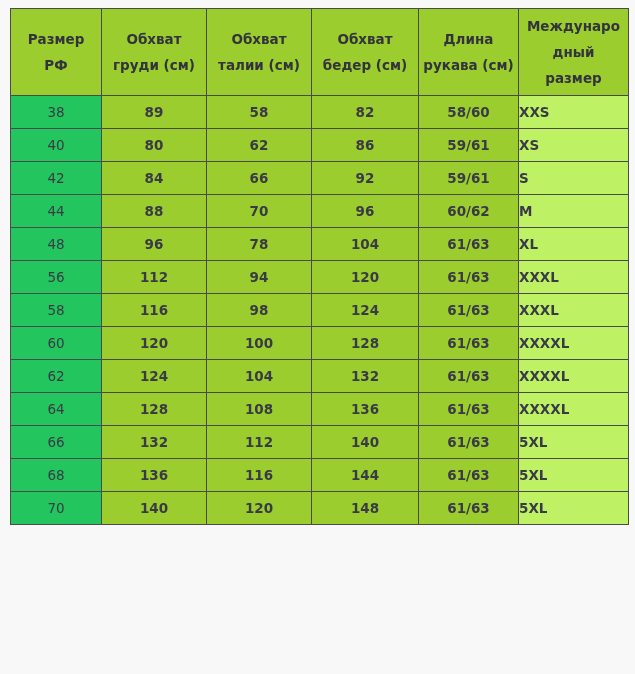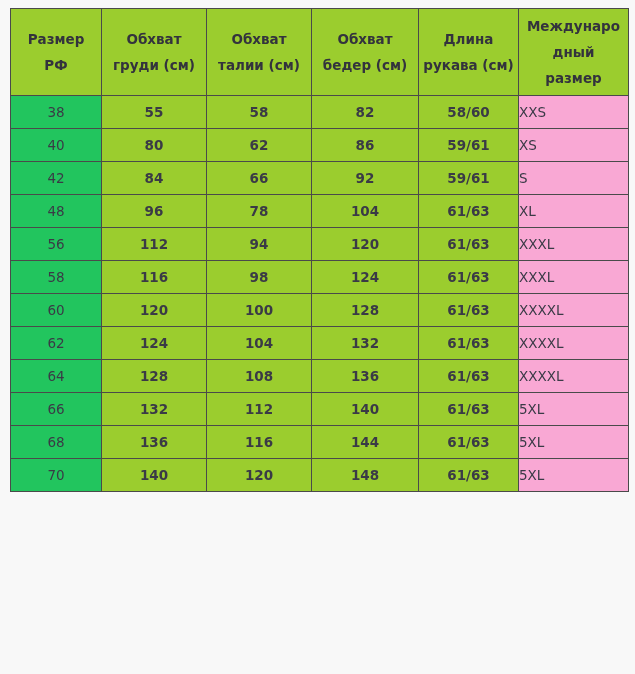"55" td.cell-green { text: 55 -> 89 }
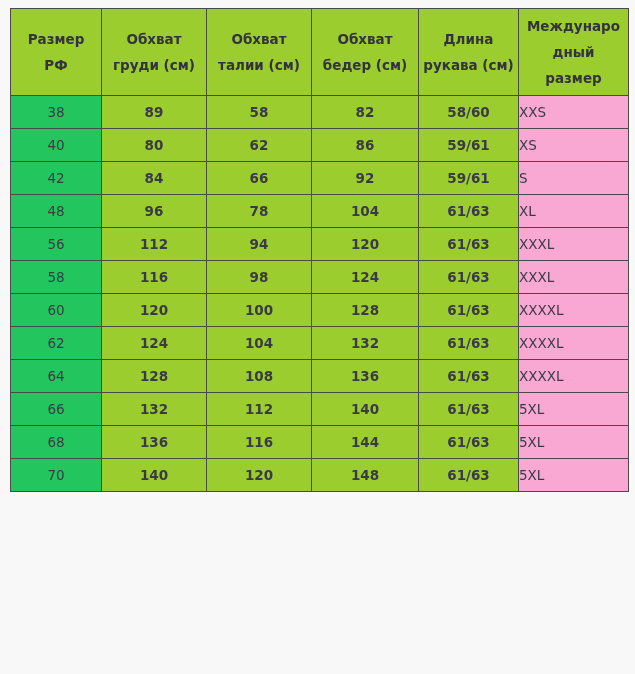"XXS" td.cell-intl { background: #f9a8d4 -> #bef264; font-weight: normal -> bold }
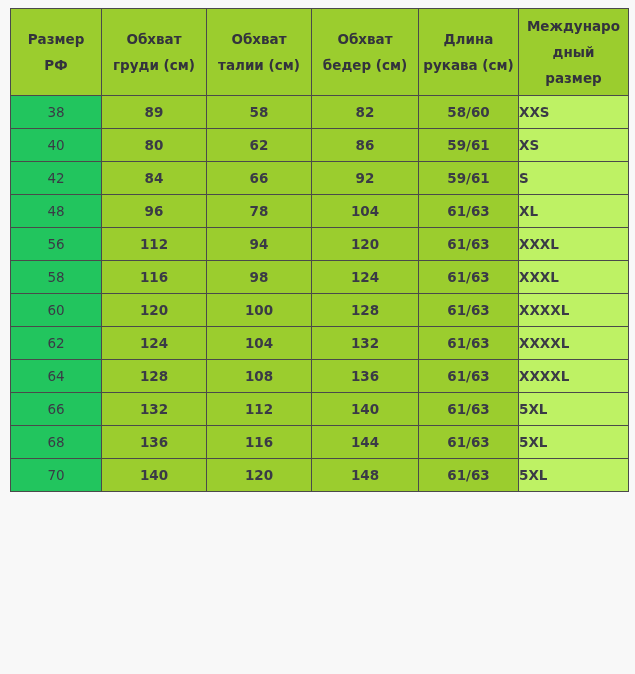"44" tr { html: none -> <tr> <td>44</td> <td>88</td> <td>70</td> <td>96</td> <td>60/62</td> <td>M</td> </tr> }
